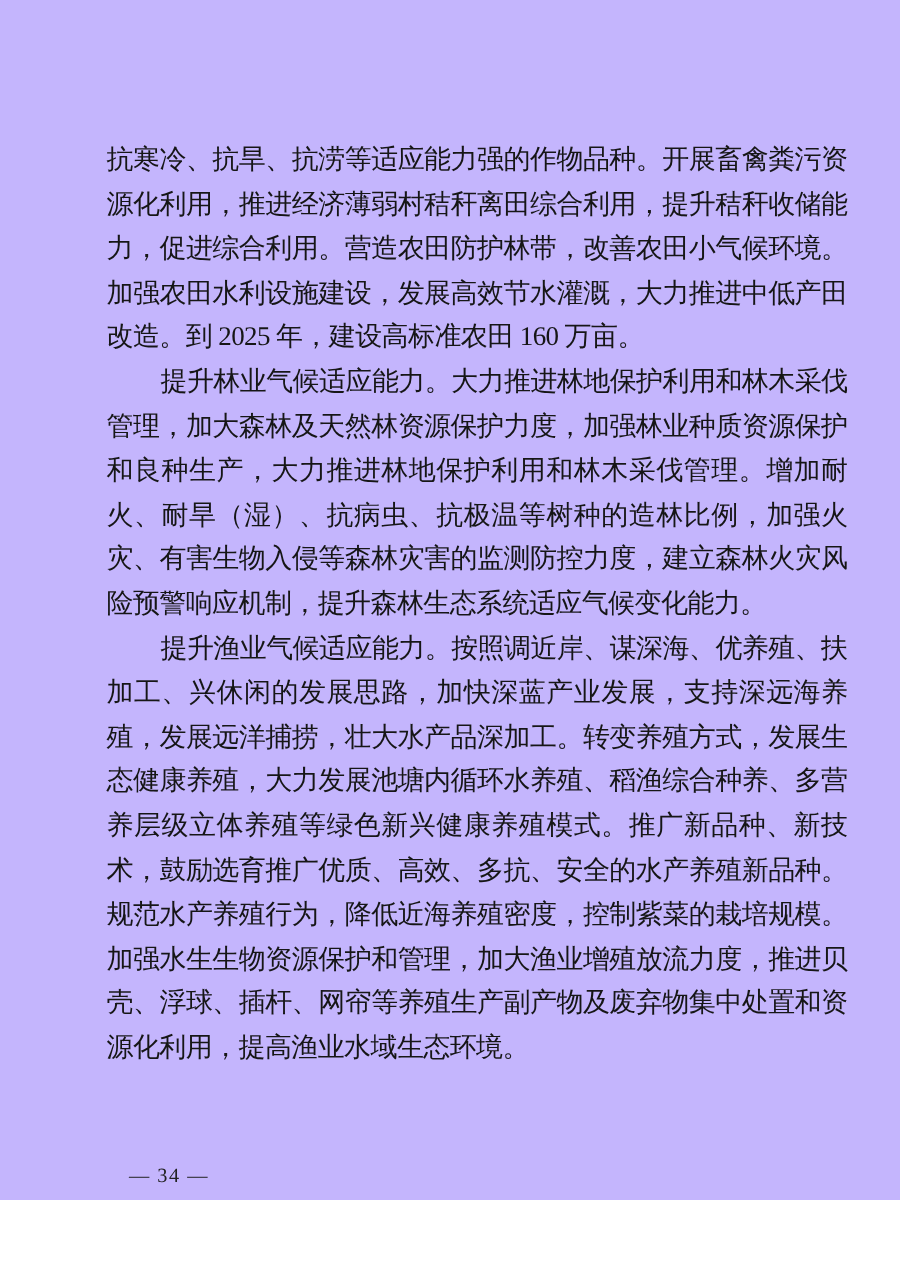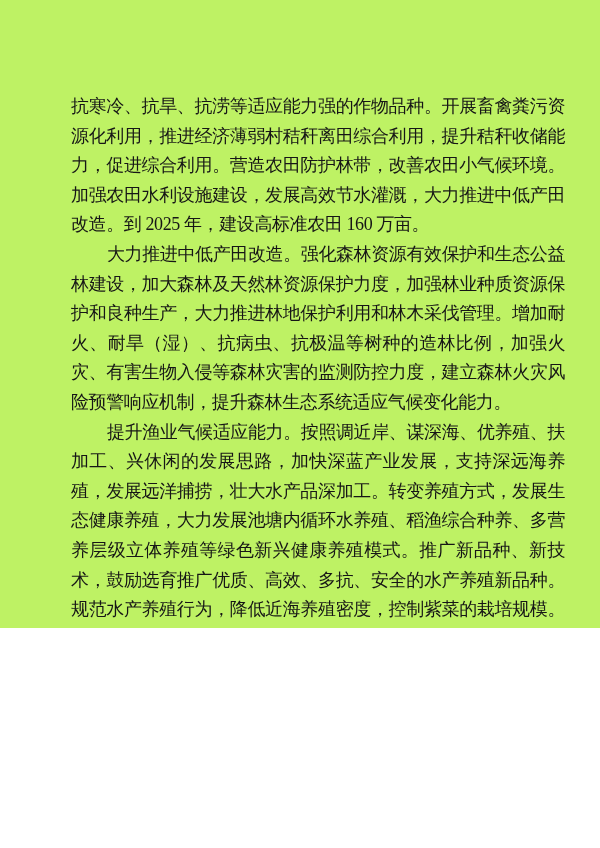"抗寒冷、抗旱、抗涝等适应能力强的作物品种。开展畜禽粪污资源化利用，推进经济薄弱村" .page { background: #bef264 -> #c4b5fd; height: 628px -> 800px }
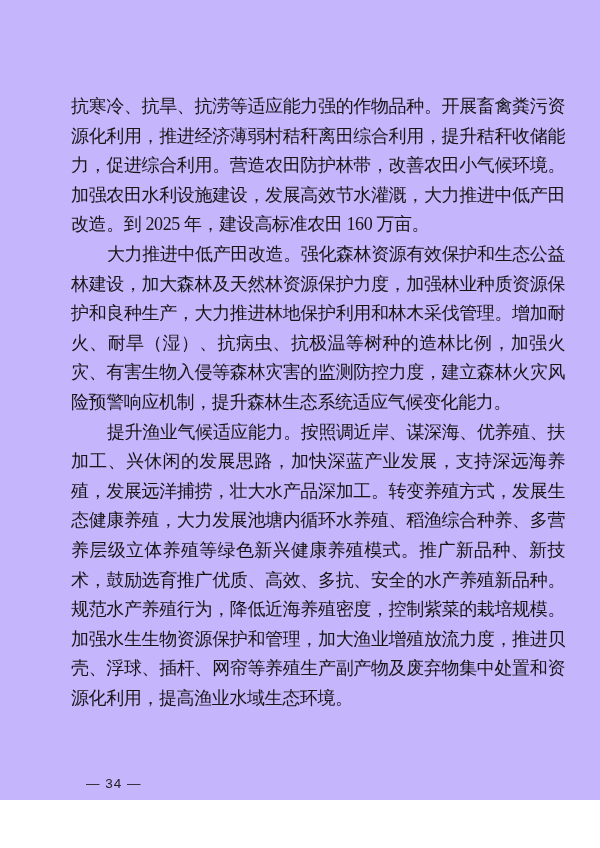"大力推进中低产田改造。强化森林资源有效保护和生态公益林建设，加大森林及天然林资源" p.indent { text: 大力推进中低产田改造。强化森林资源有效保护和生态公益林建设 -> 提升林业气候适应能力。大力推进林地保护利用和林木采伐管理 }
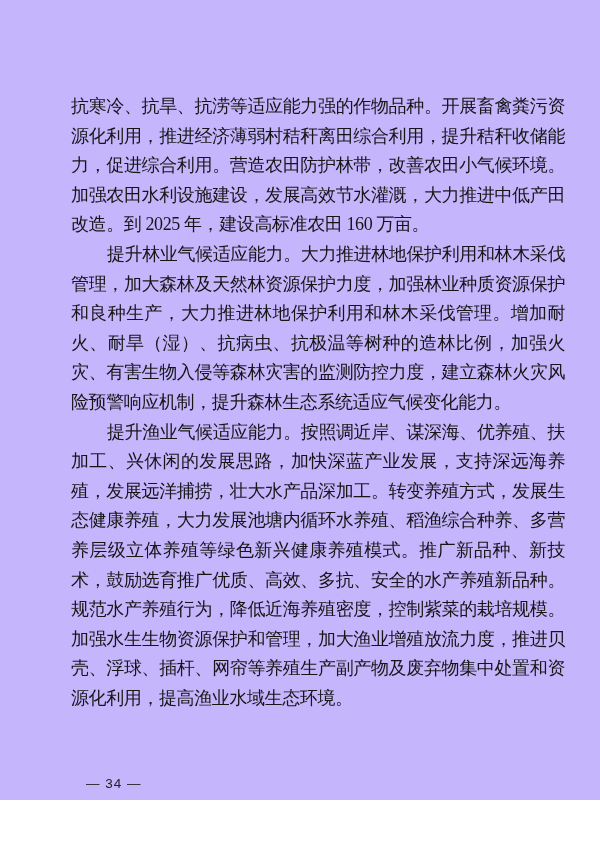"— 34 —" .page-footer { font-family: Liberation Sans, sans-serif -> Liberation Serif, serif }
